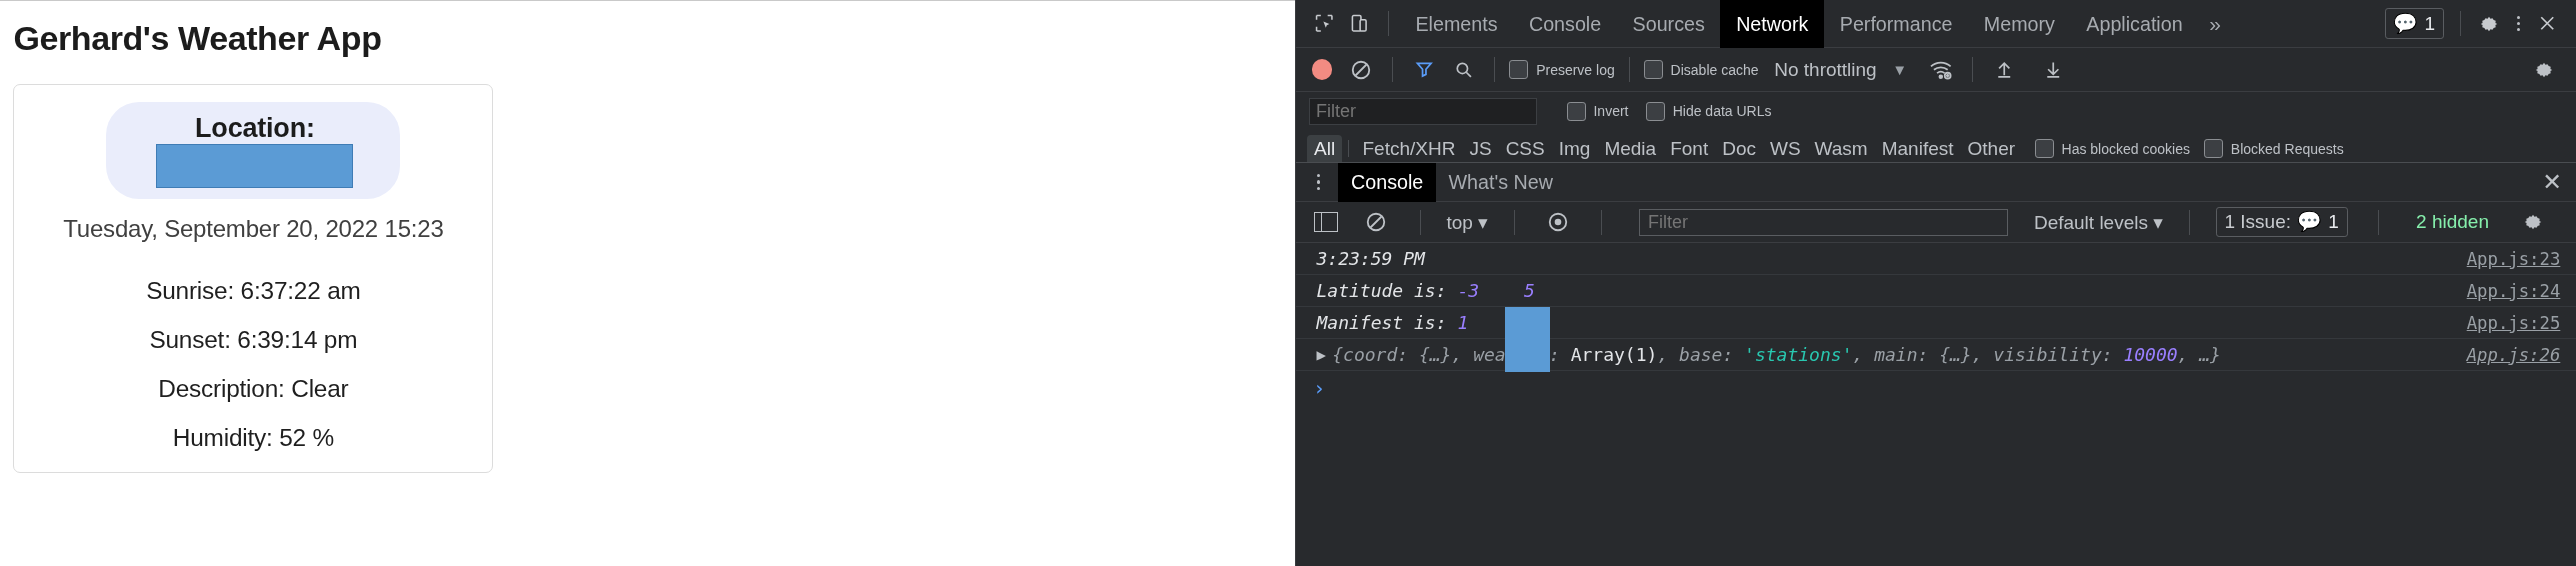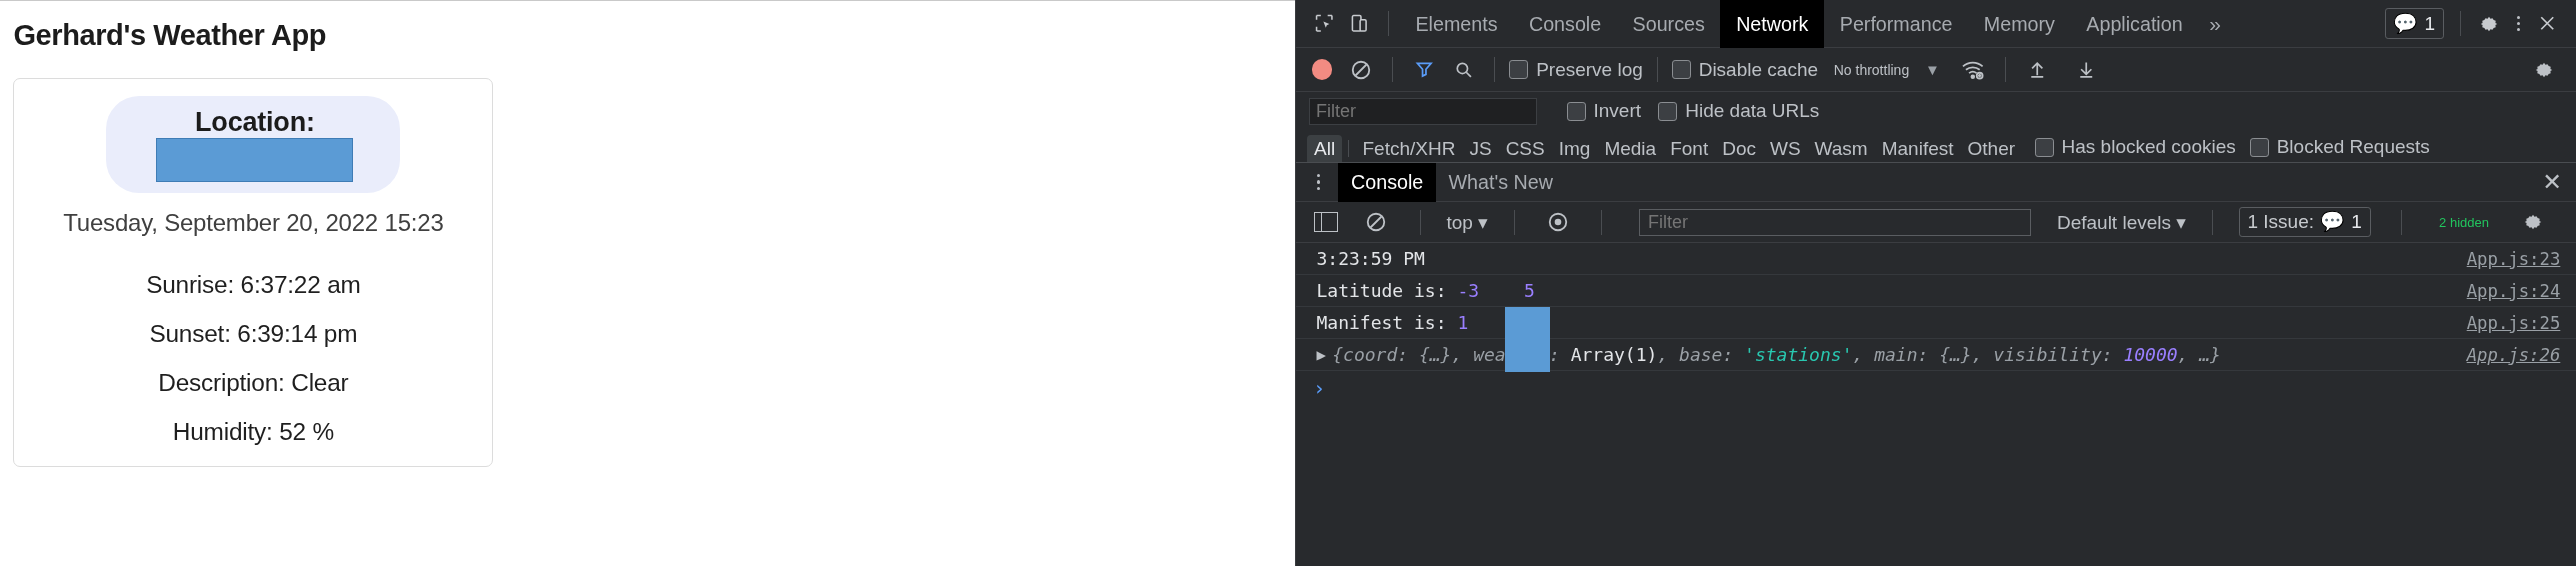"Gerhard's Weather App" .app-title { font-size: 29px -> 34px }
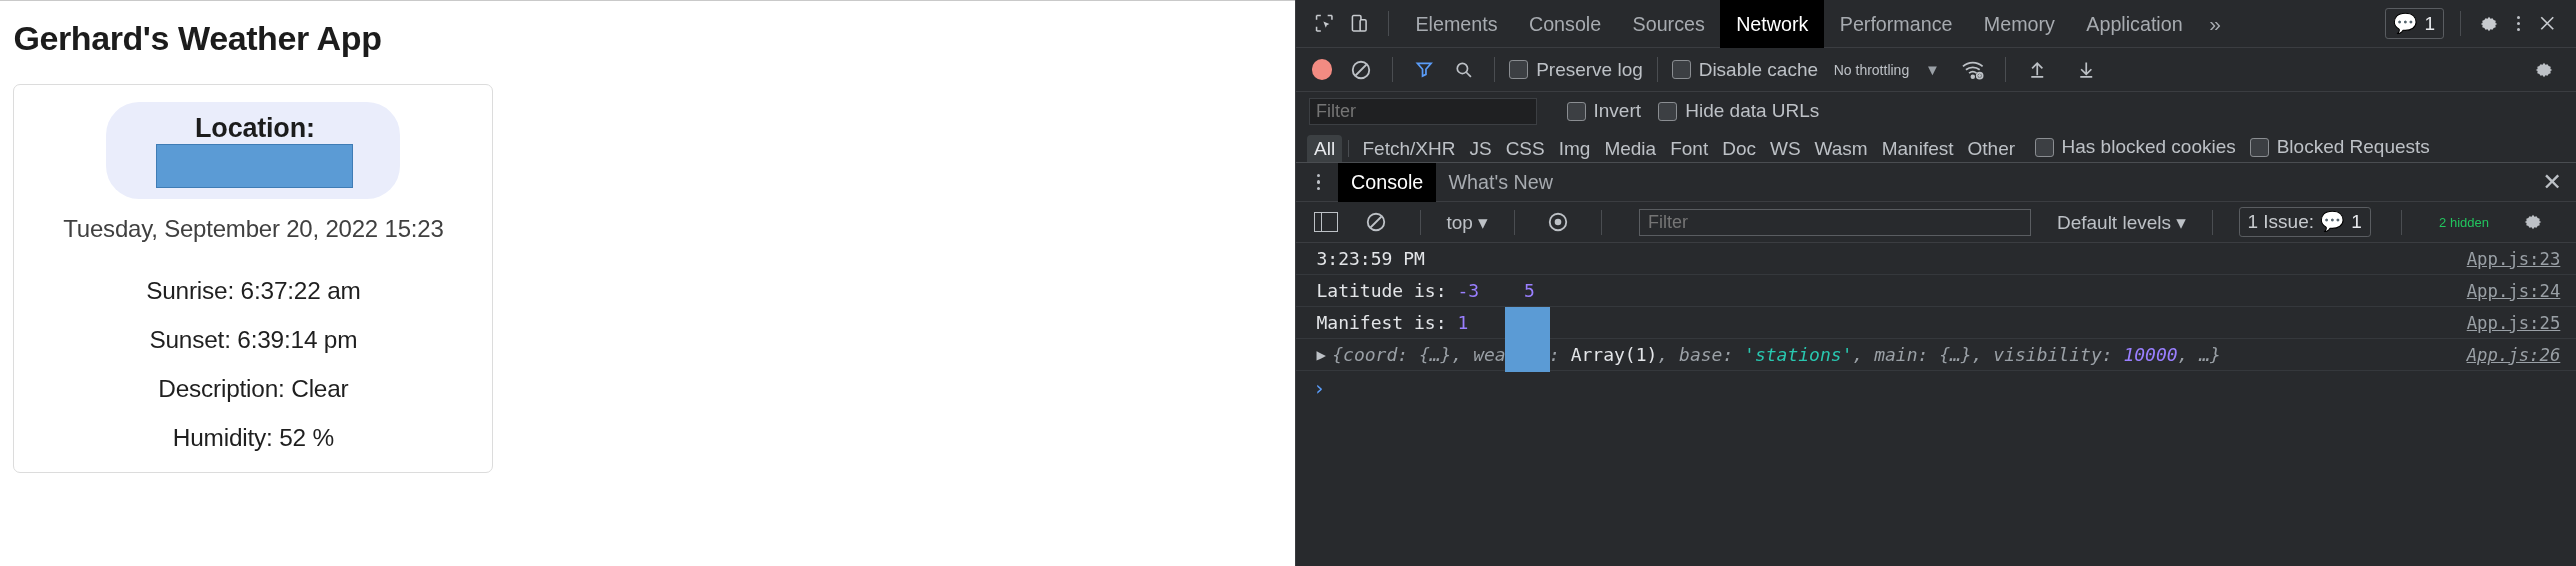"Preserve log" .cb-label { font-size: 19px -> 14px }
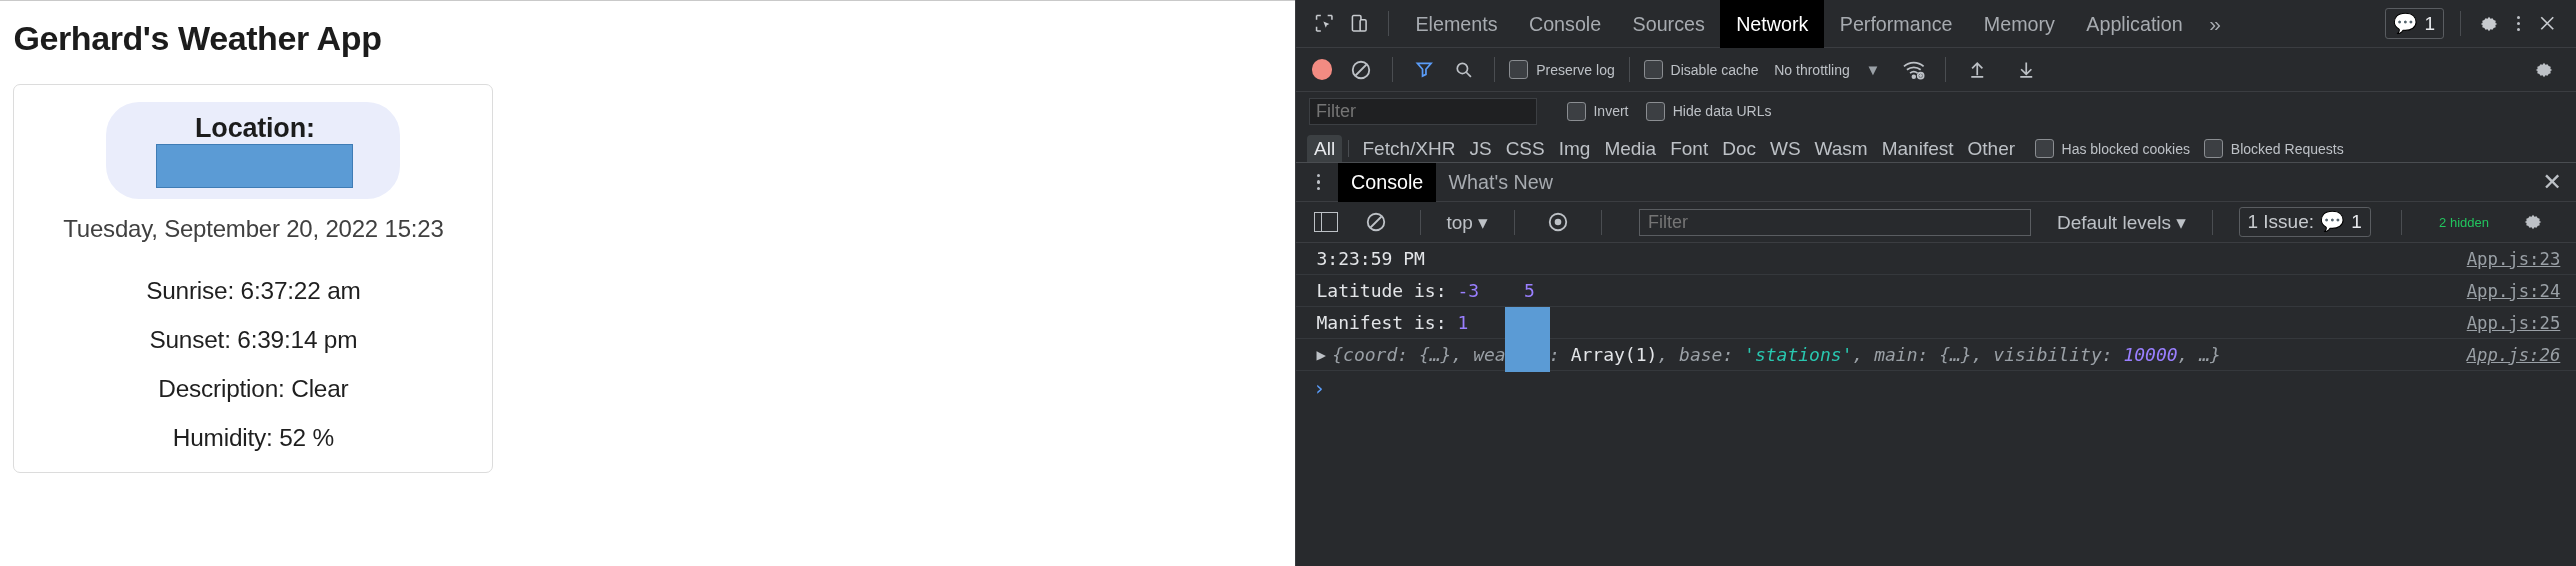"No throttling" .throttle { font-size: 14px -> 19px }
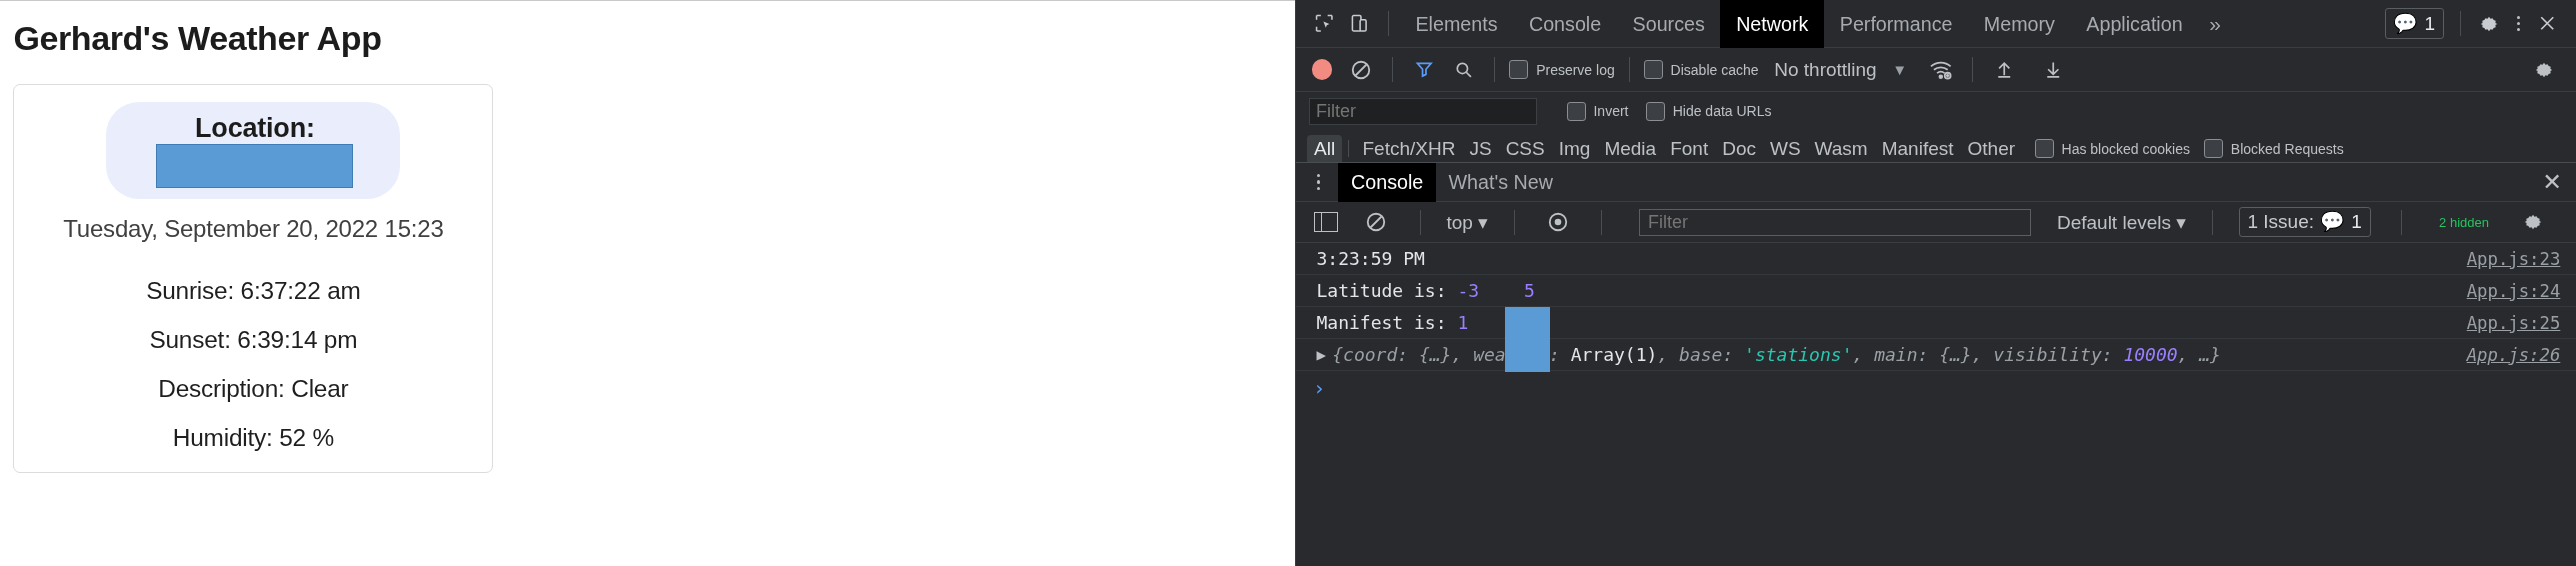"2 hidden" .hidden-count { color: #22c55e -> #86efac; font-size: 13px -> 19px }
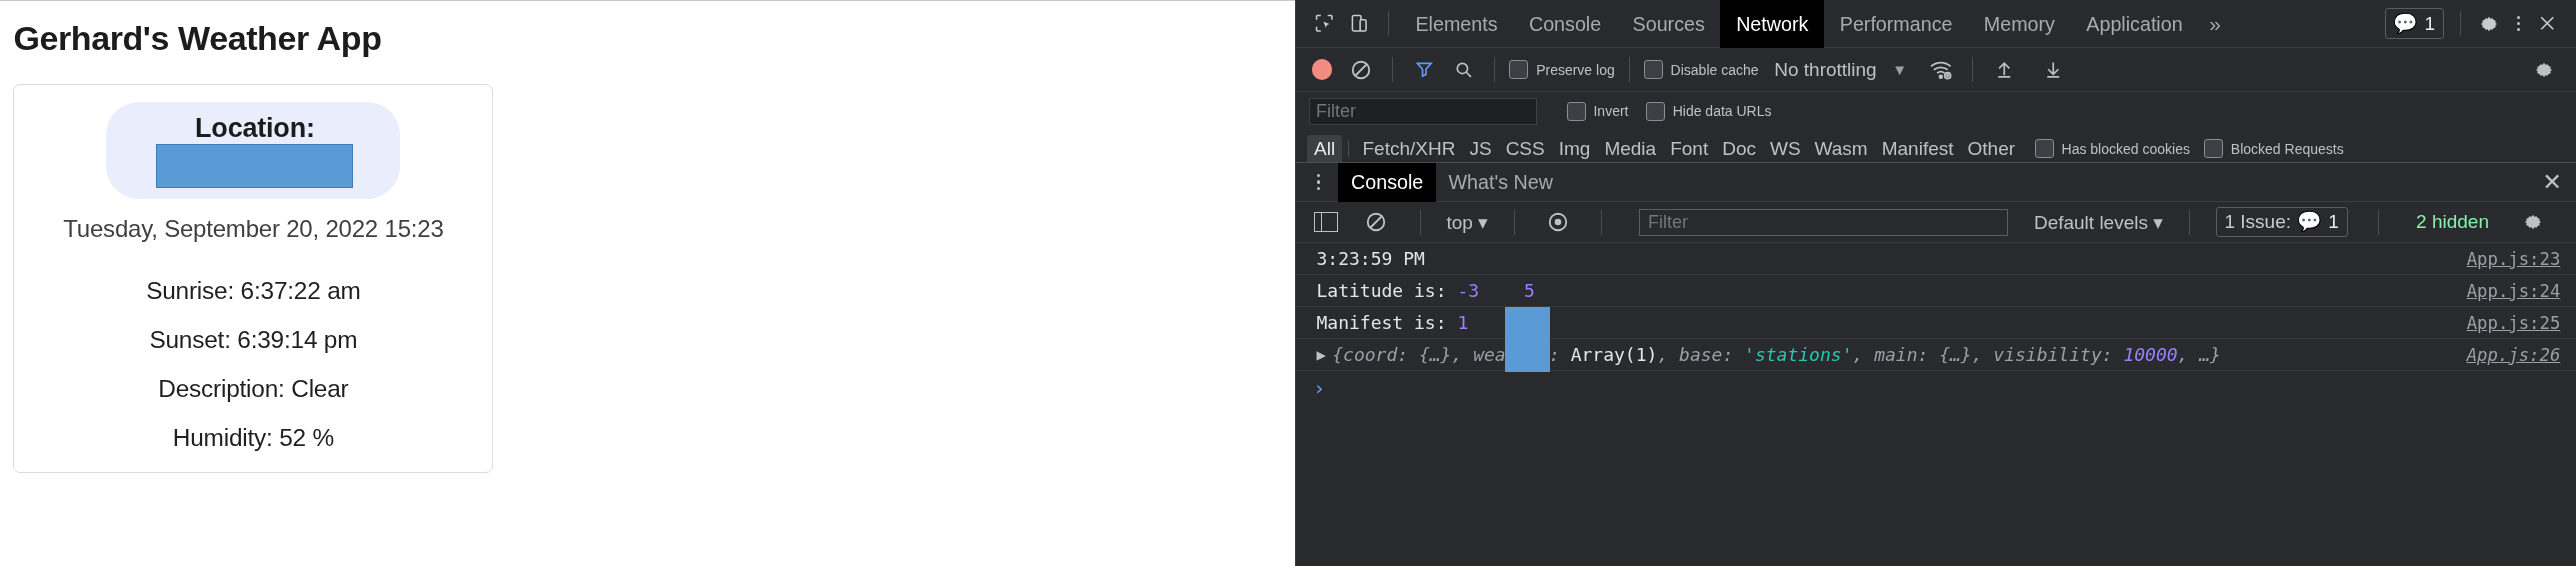"3:23:59 PM" .log-text { font-style: none -> italic }
